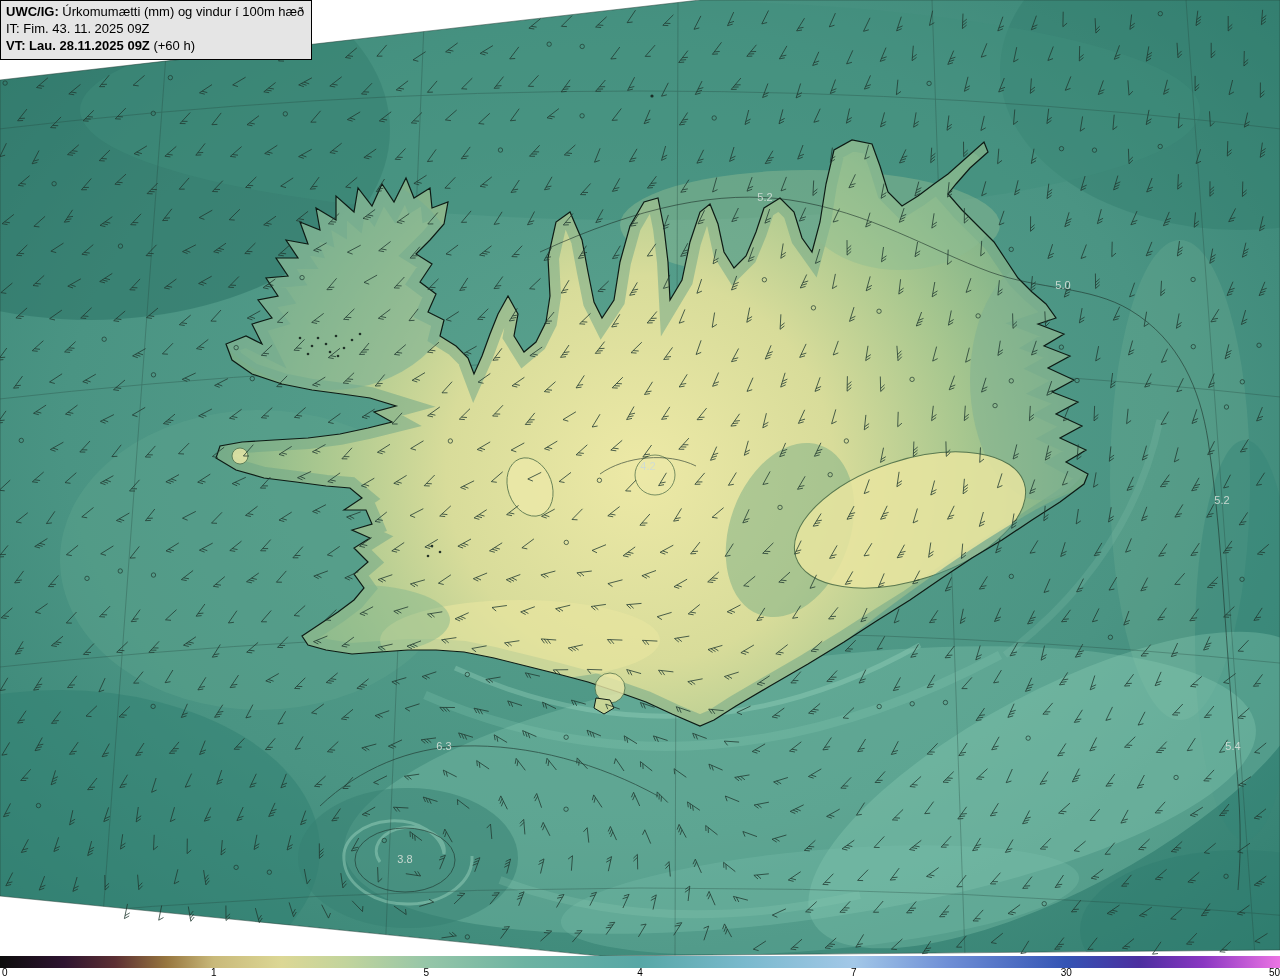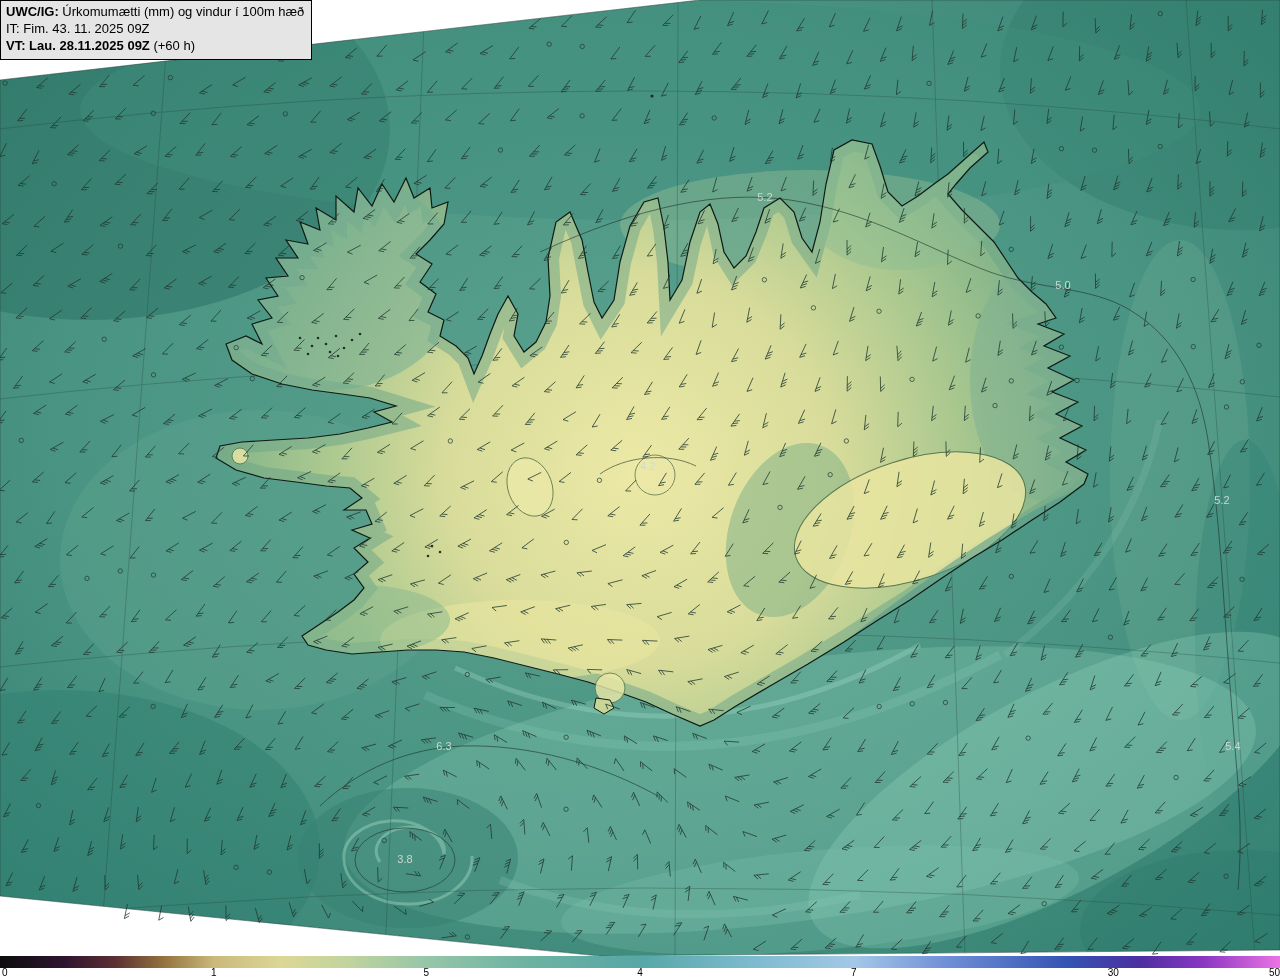"30" span.cbtick { margin-left: 47px -> none }
